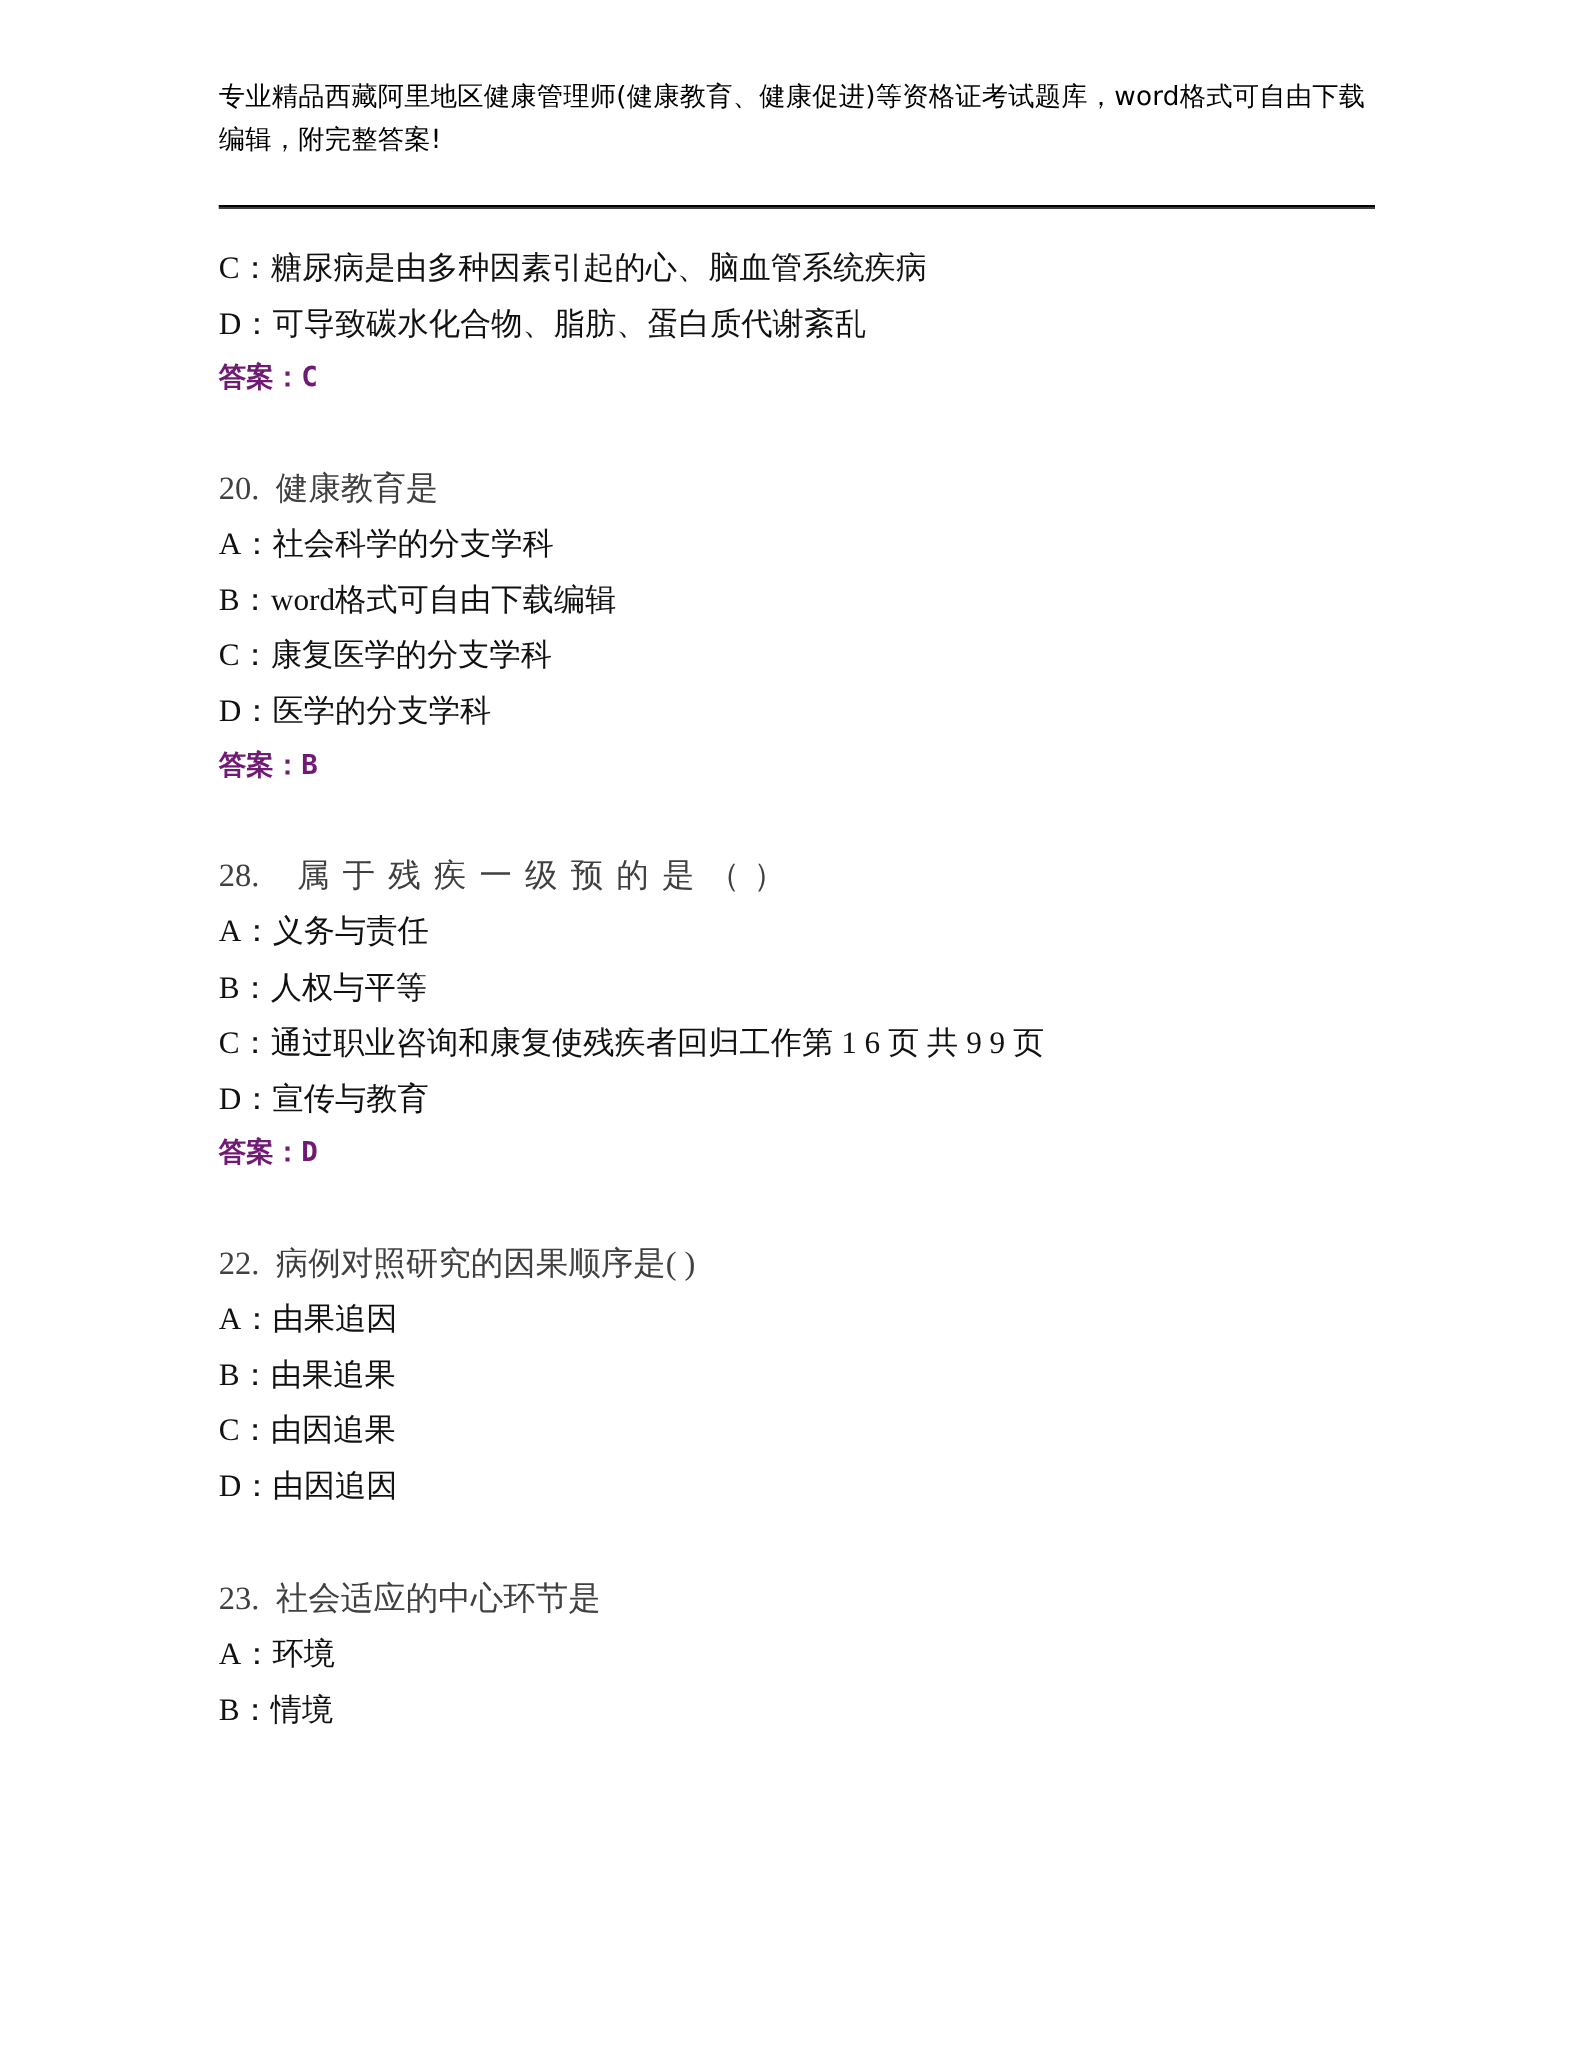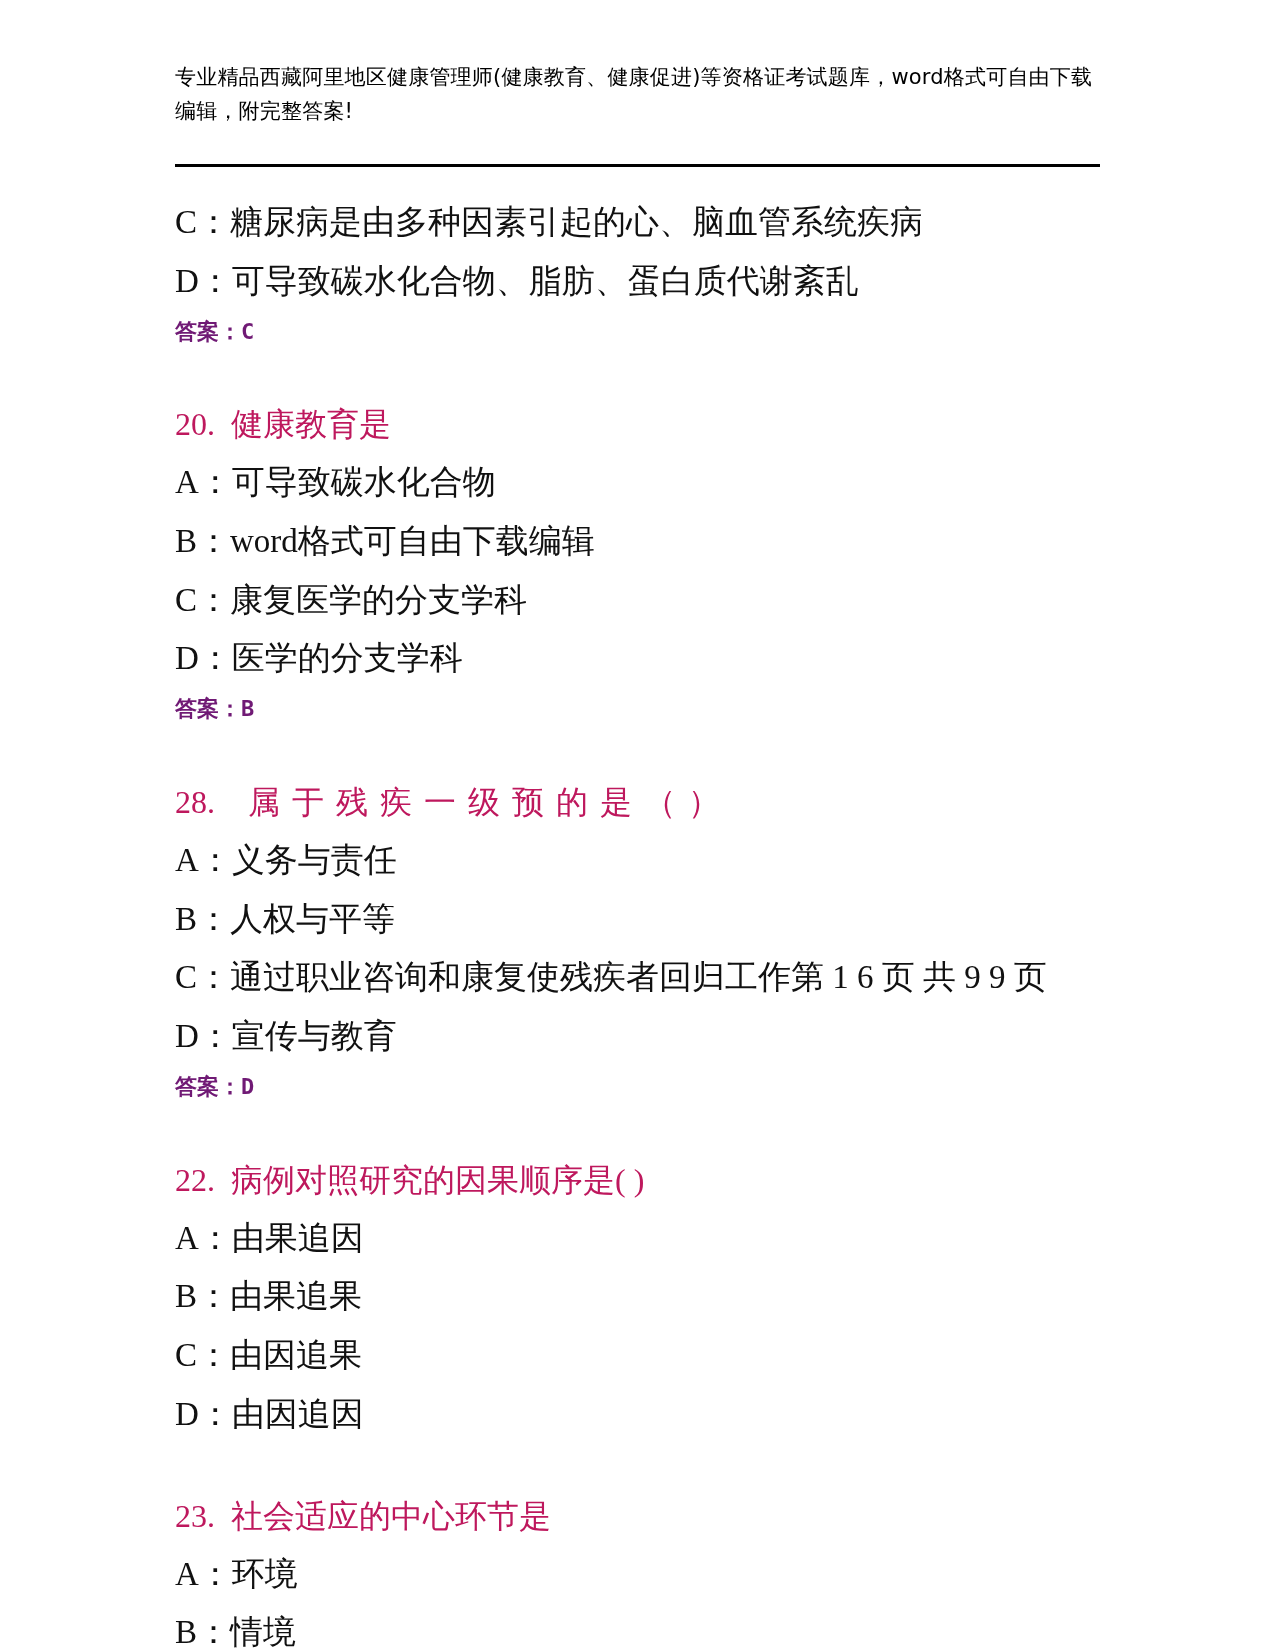"C：糖尿病是由多种因素引起的心、脑血管系统疾病" .line { font-size: 33px -> 25px }
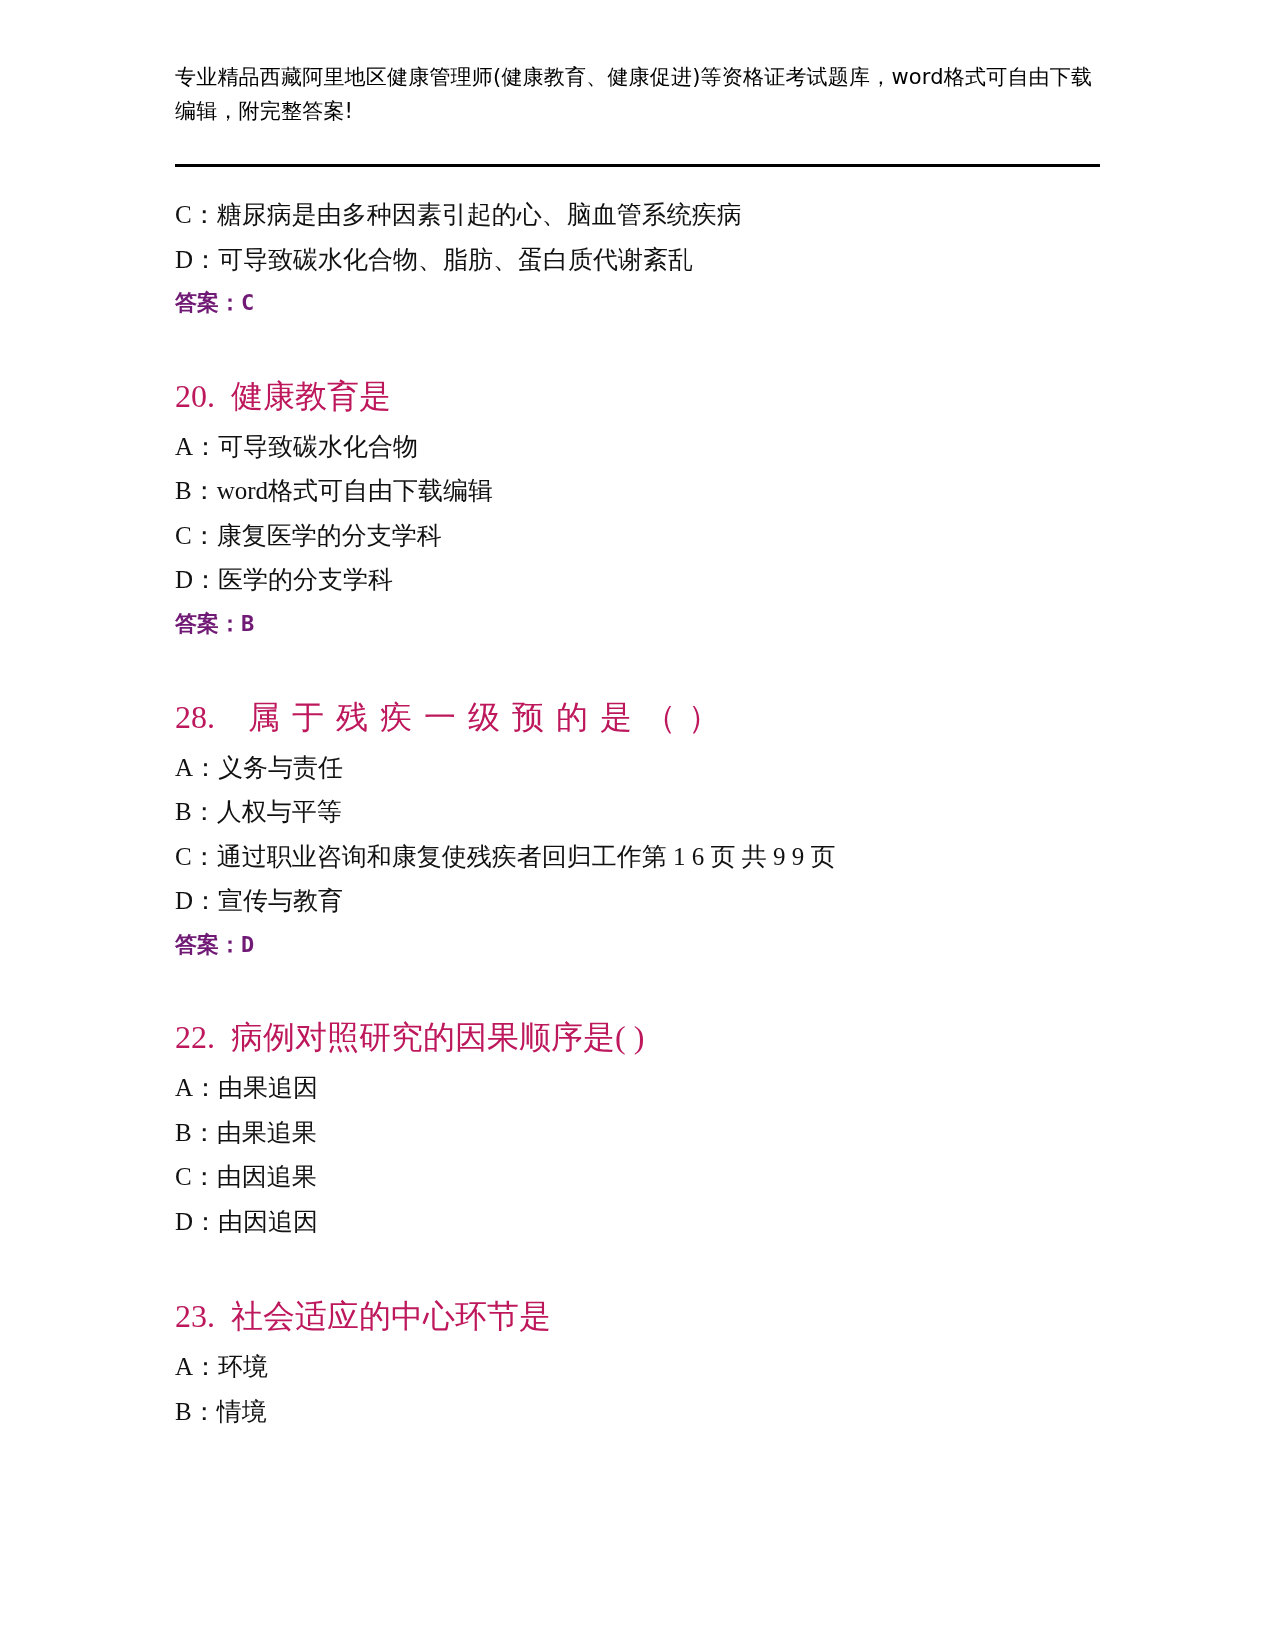"20. 健康教育是" .stem { color: #be185d -> #404040; font-size: 32px -> 26px }
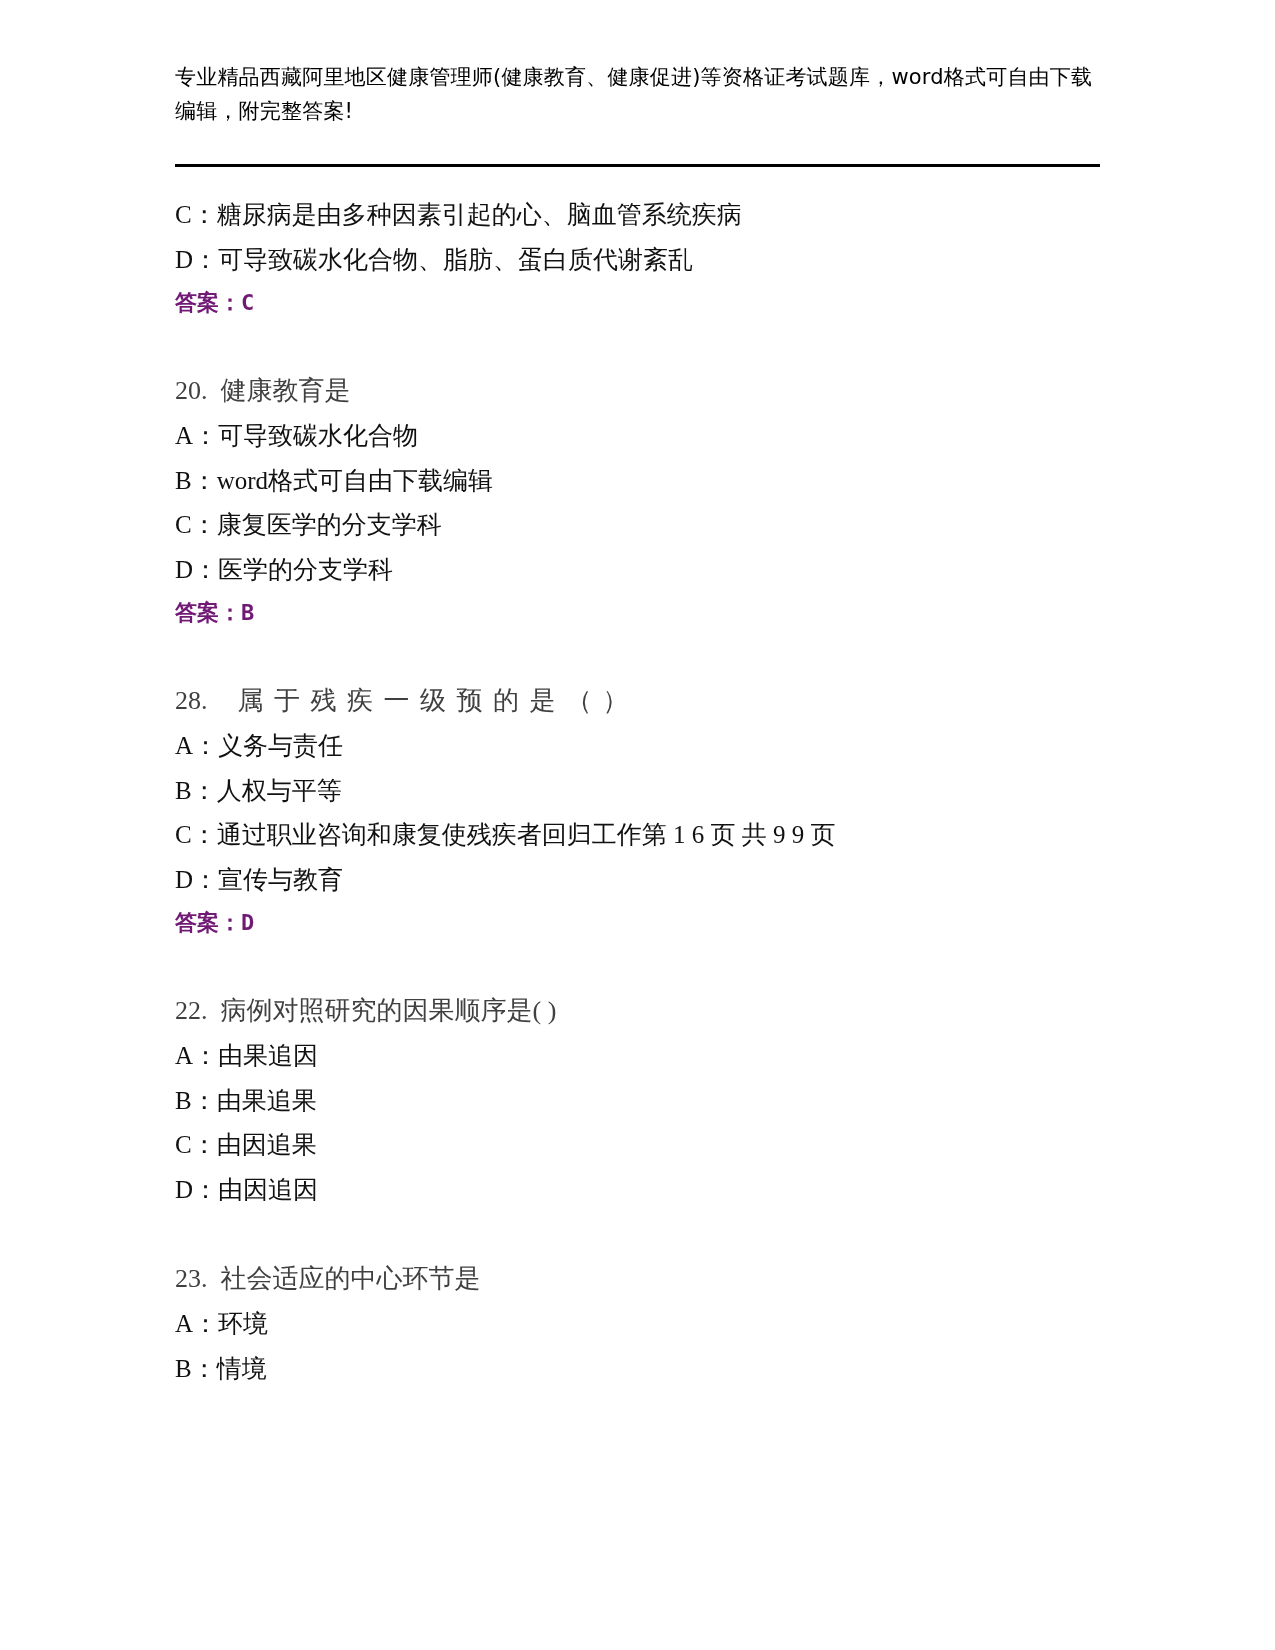"A：可导致碳水化合物" div.line { text: 可导致碳水化合物 -> 社会科学的分支学科 }
